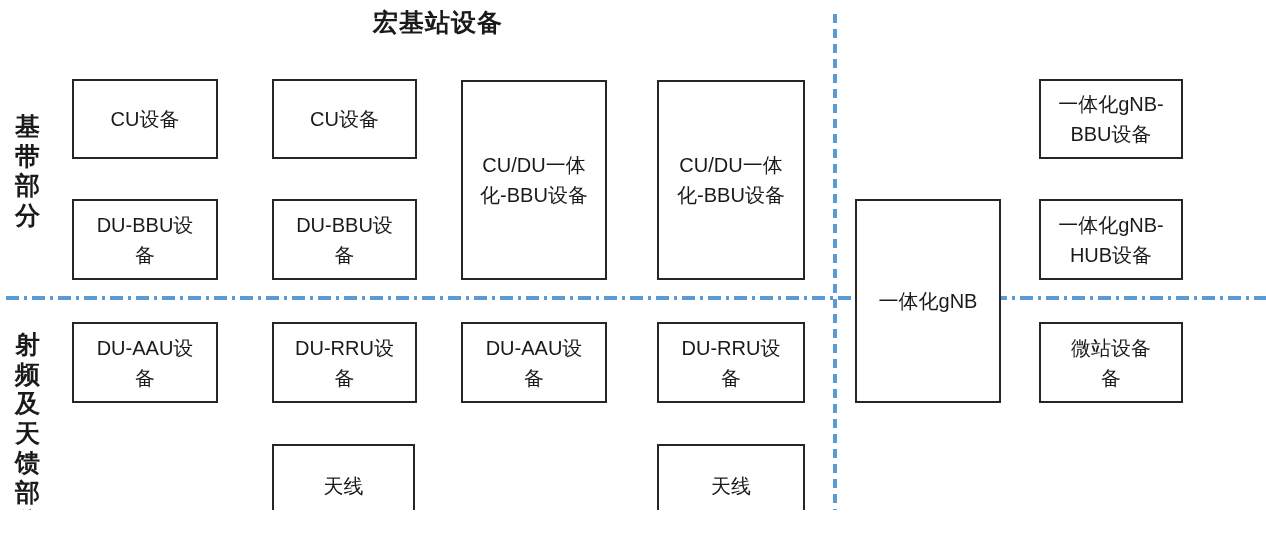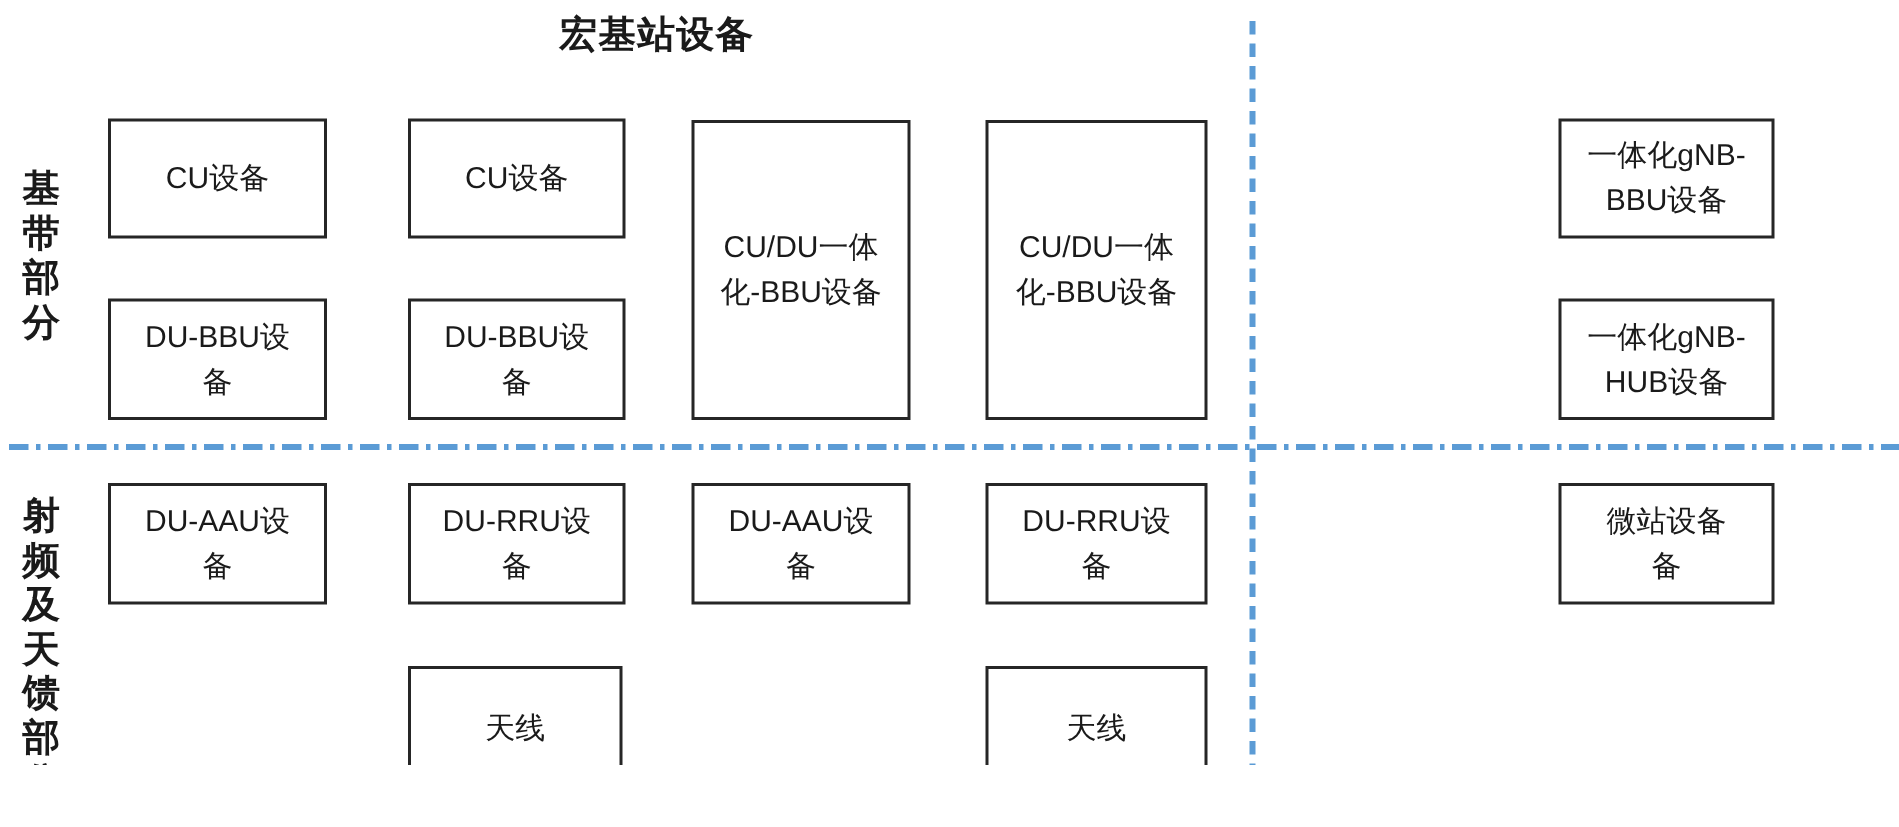"一体化gNB" div.box { html: none -> <div>一体化gNB</div> }
